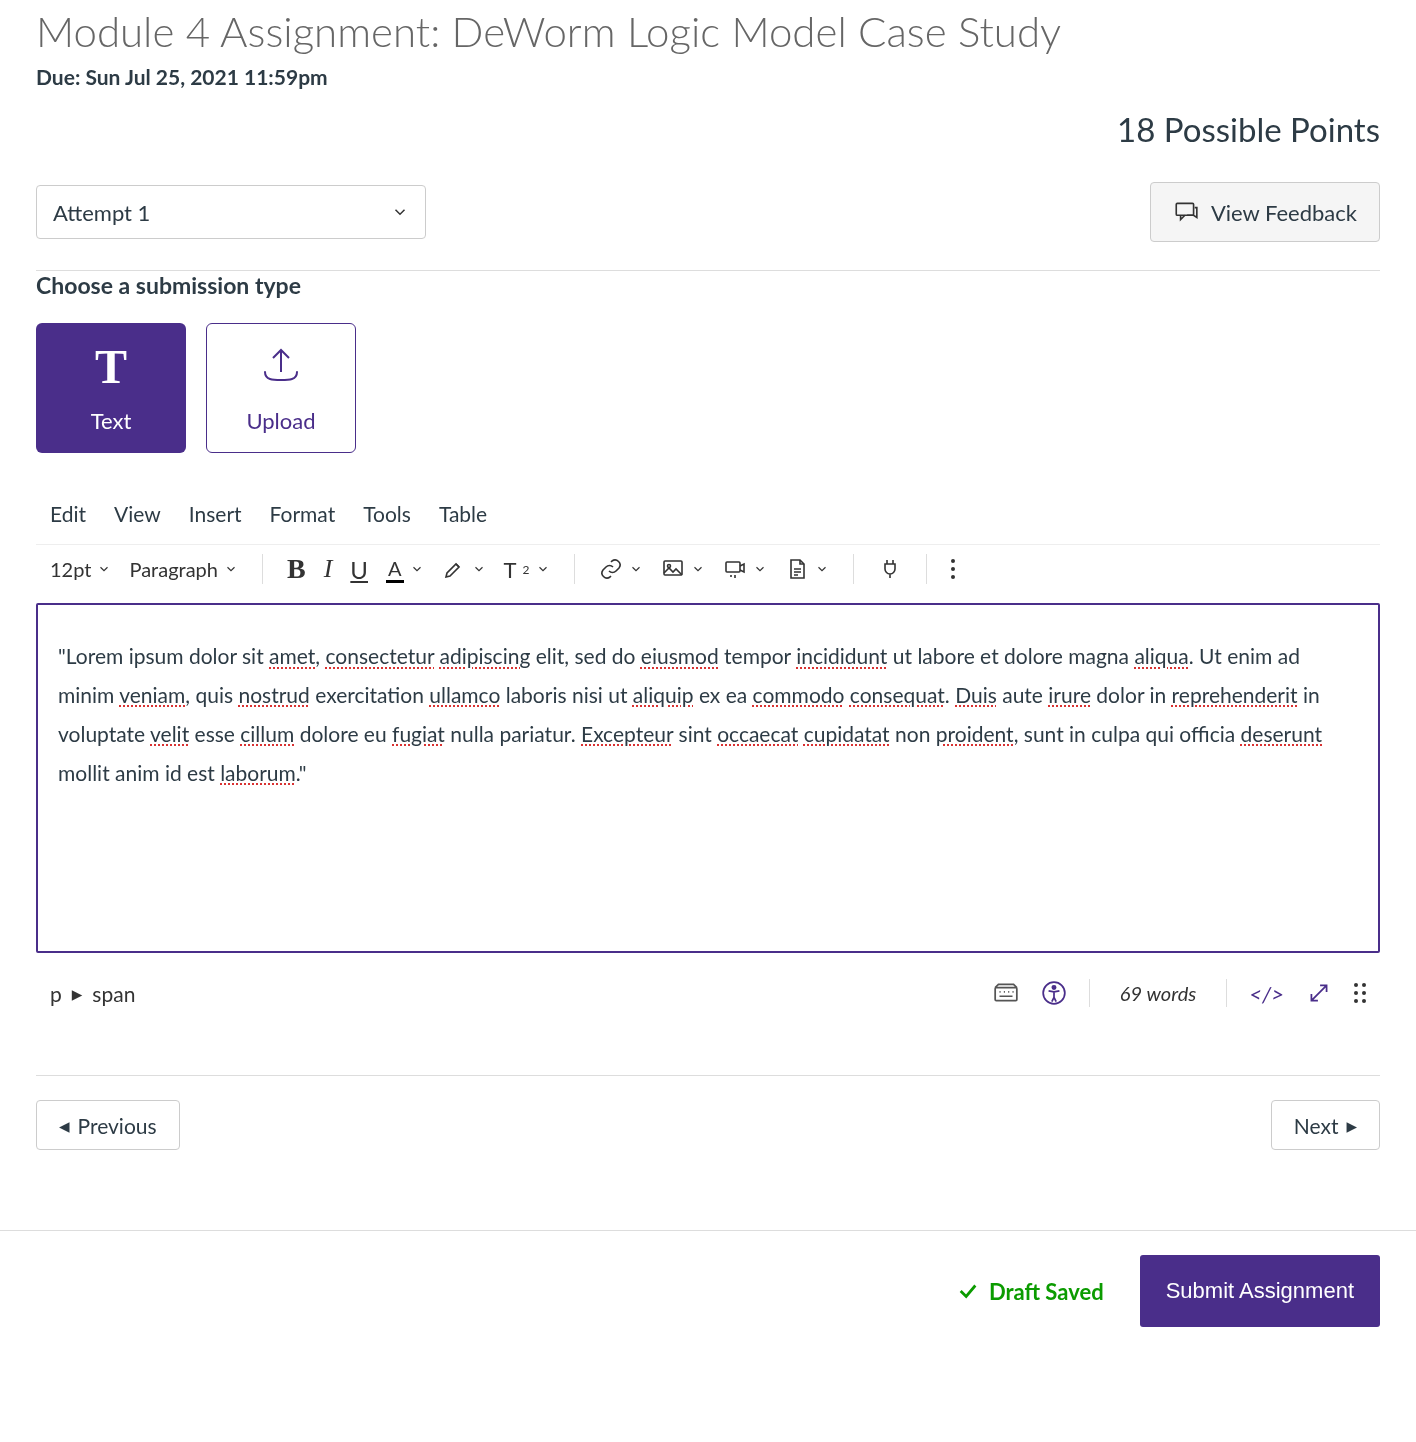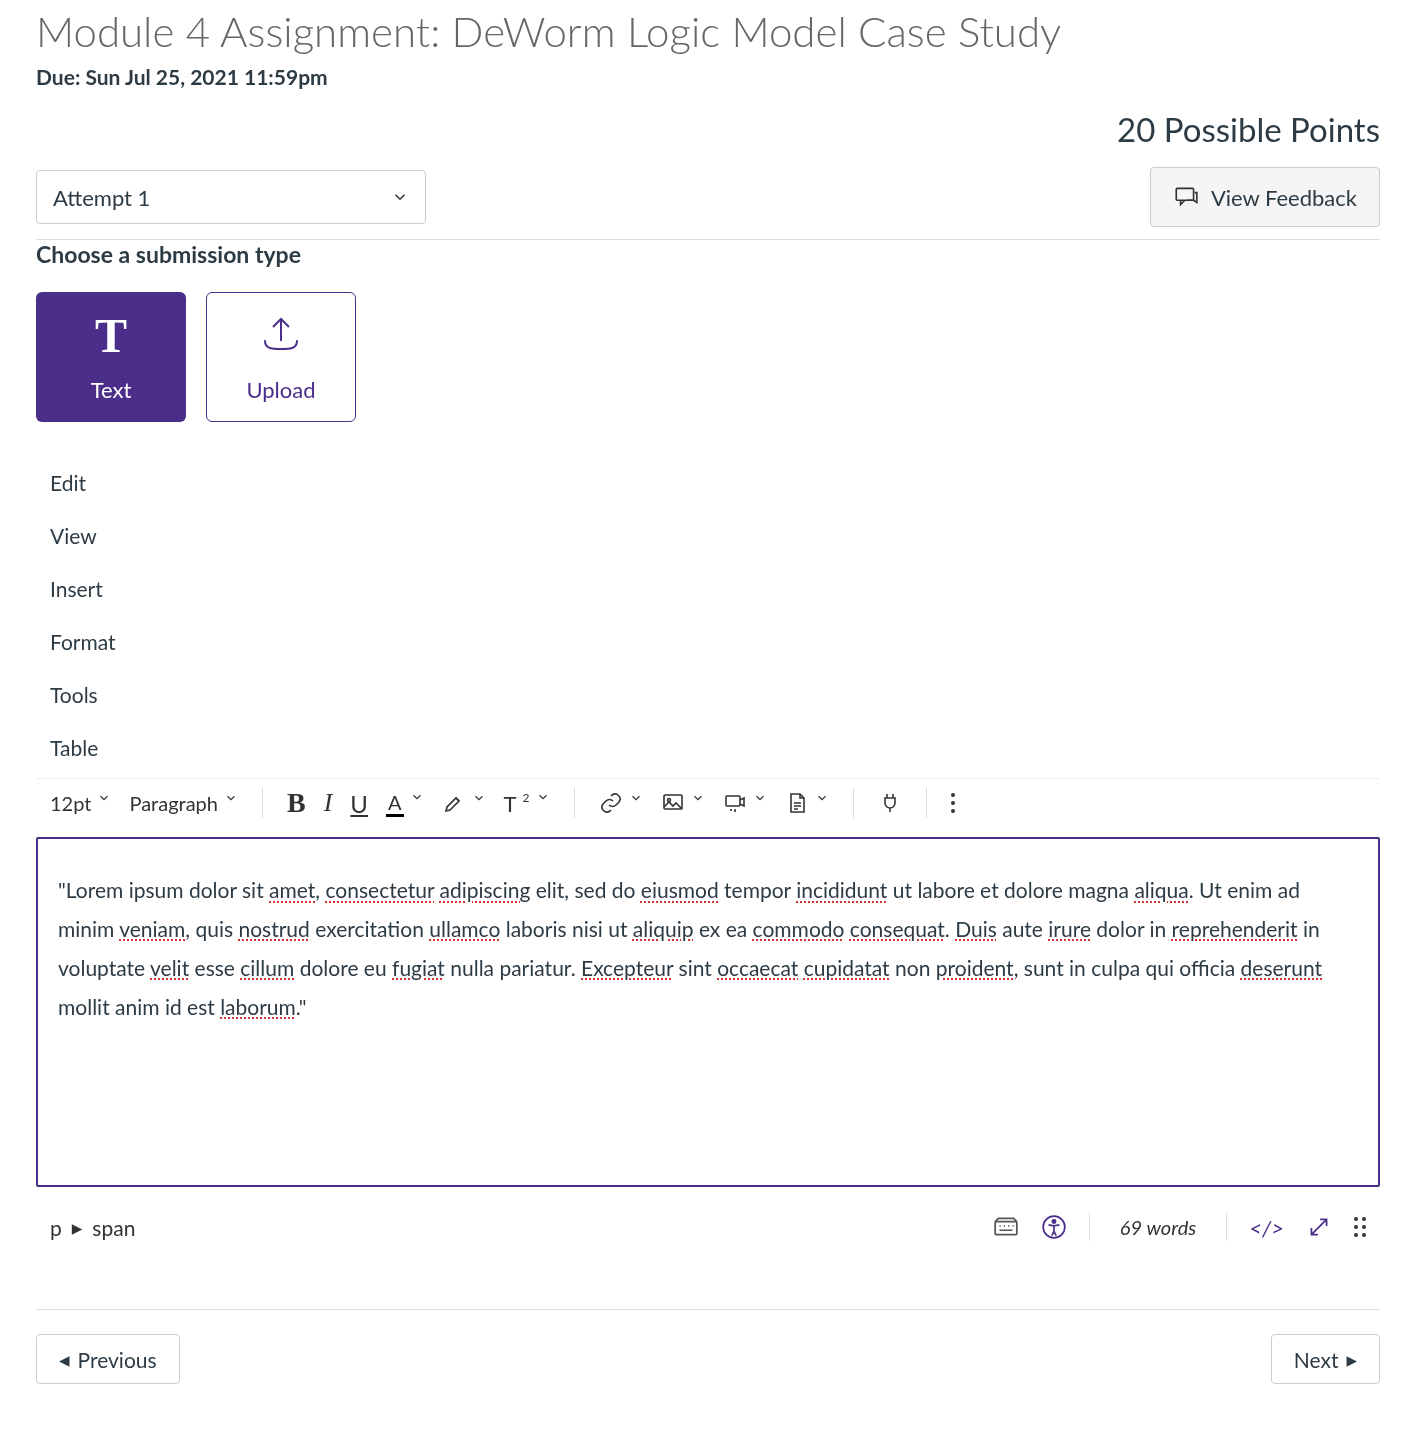"20 Possible Points" div.points { text: 20 -> 18 }
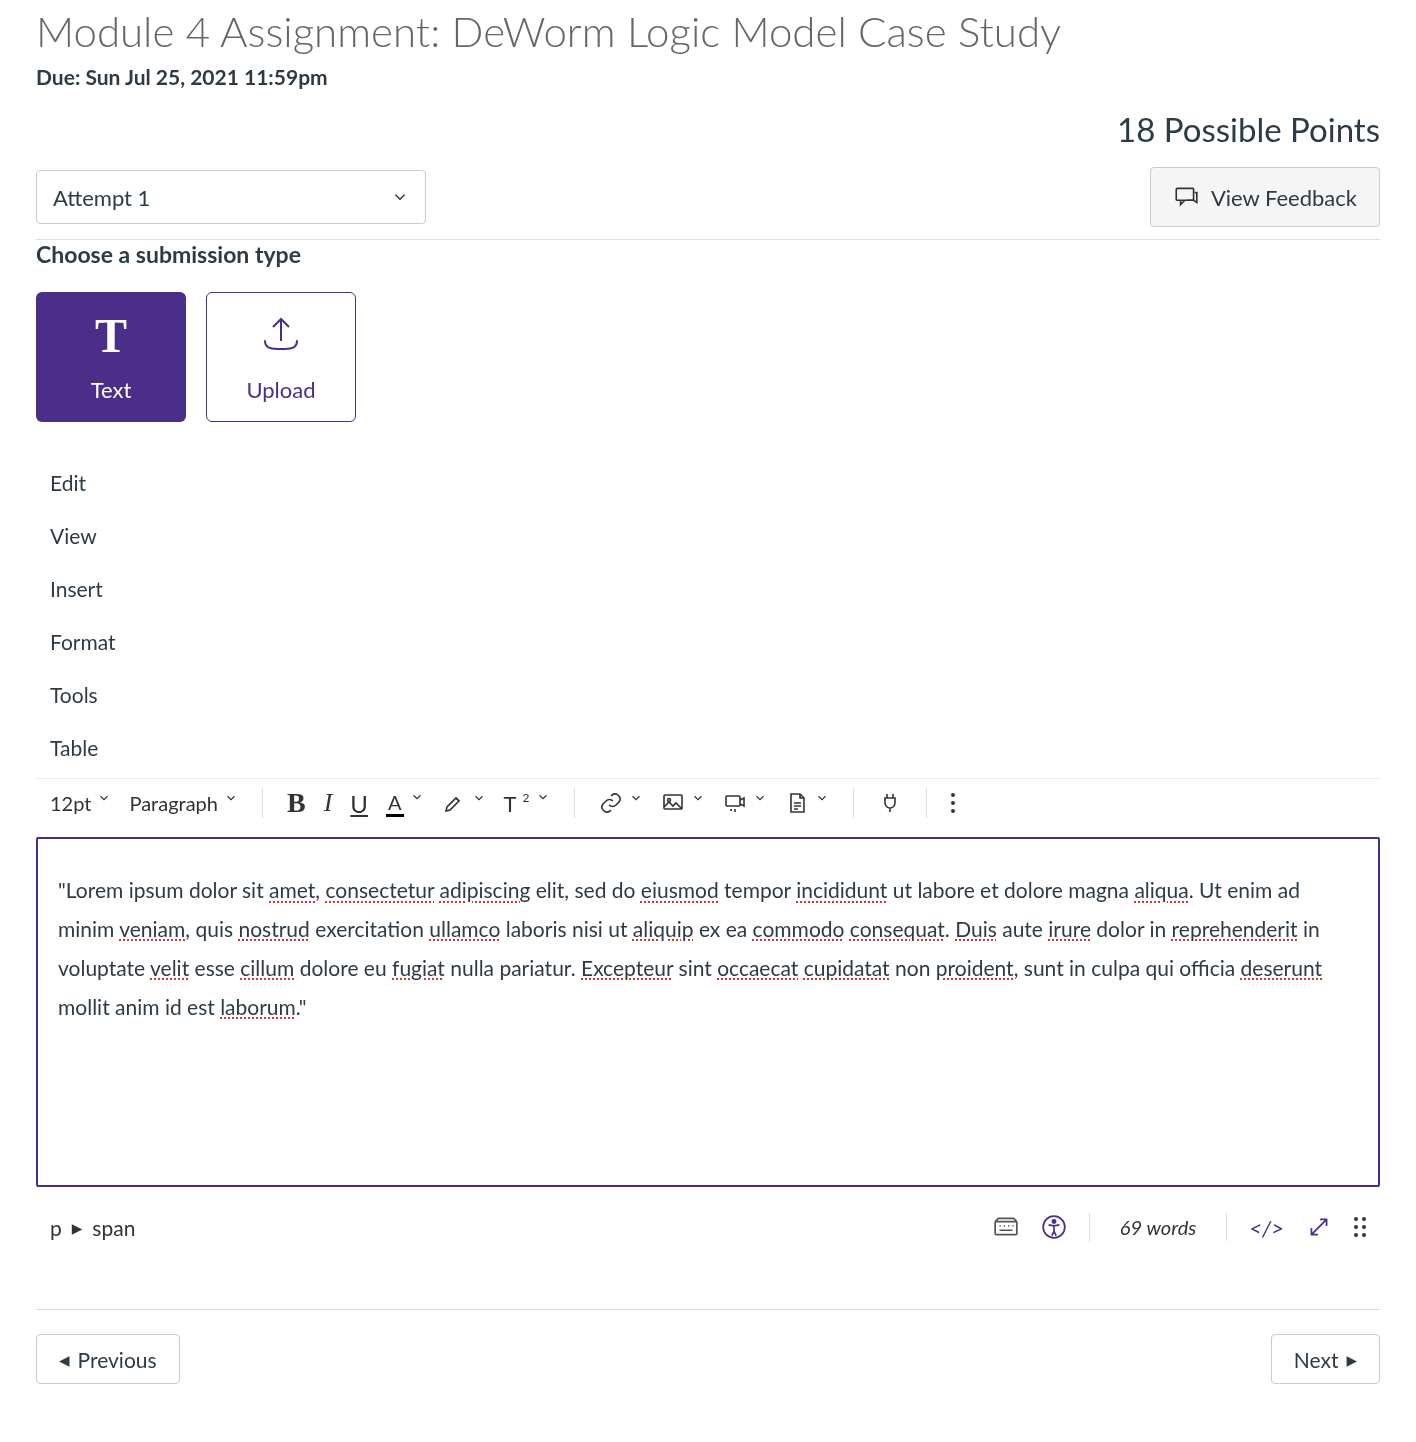"Attempt 1" .status-row { margin-top: 18px -> 33px; padding-bottom: 12px -> 28px }
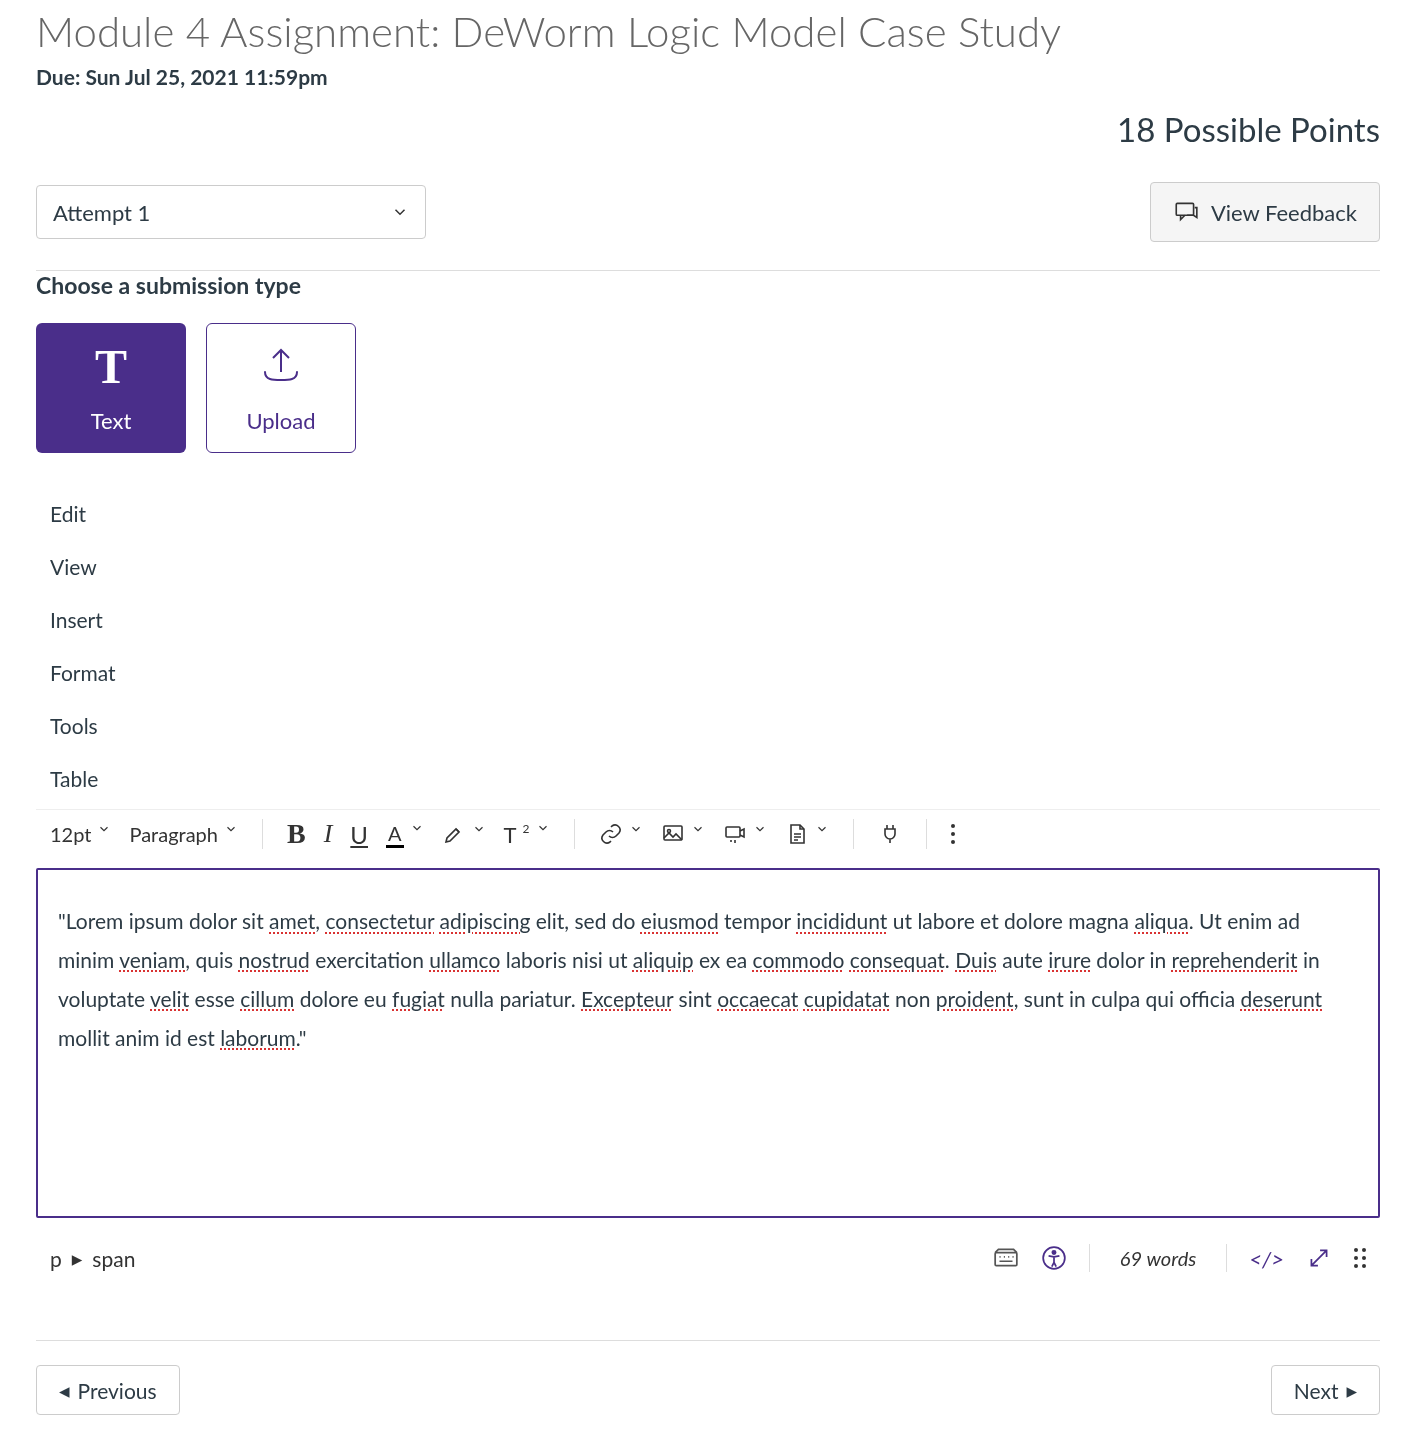"Edit" .editor-menubar { flex-direction: column -> none }
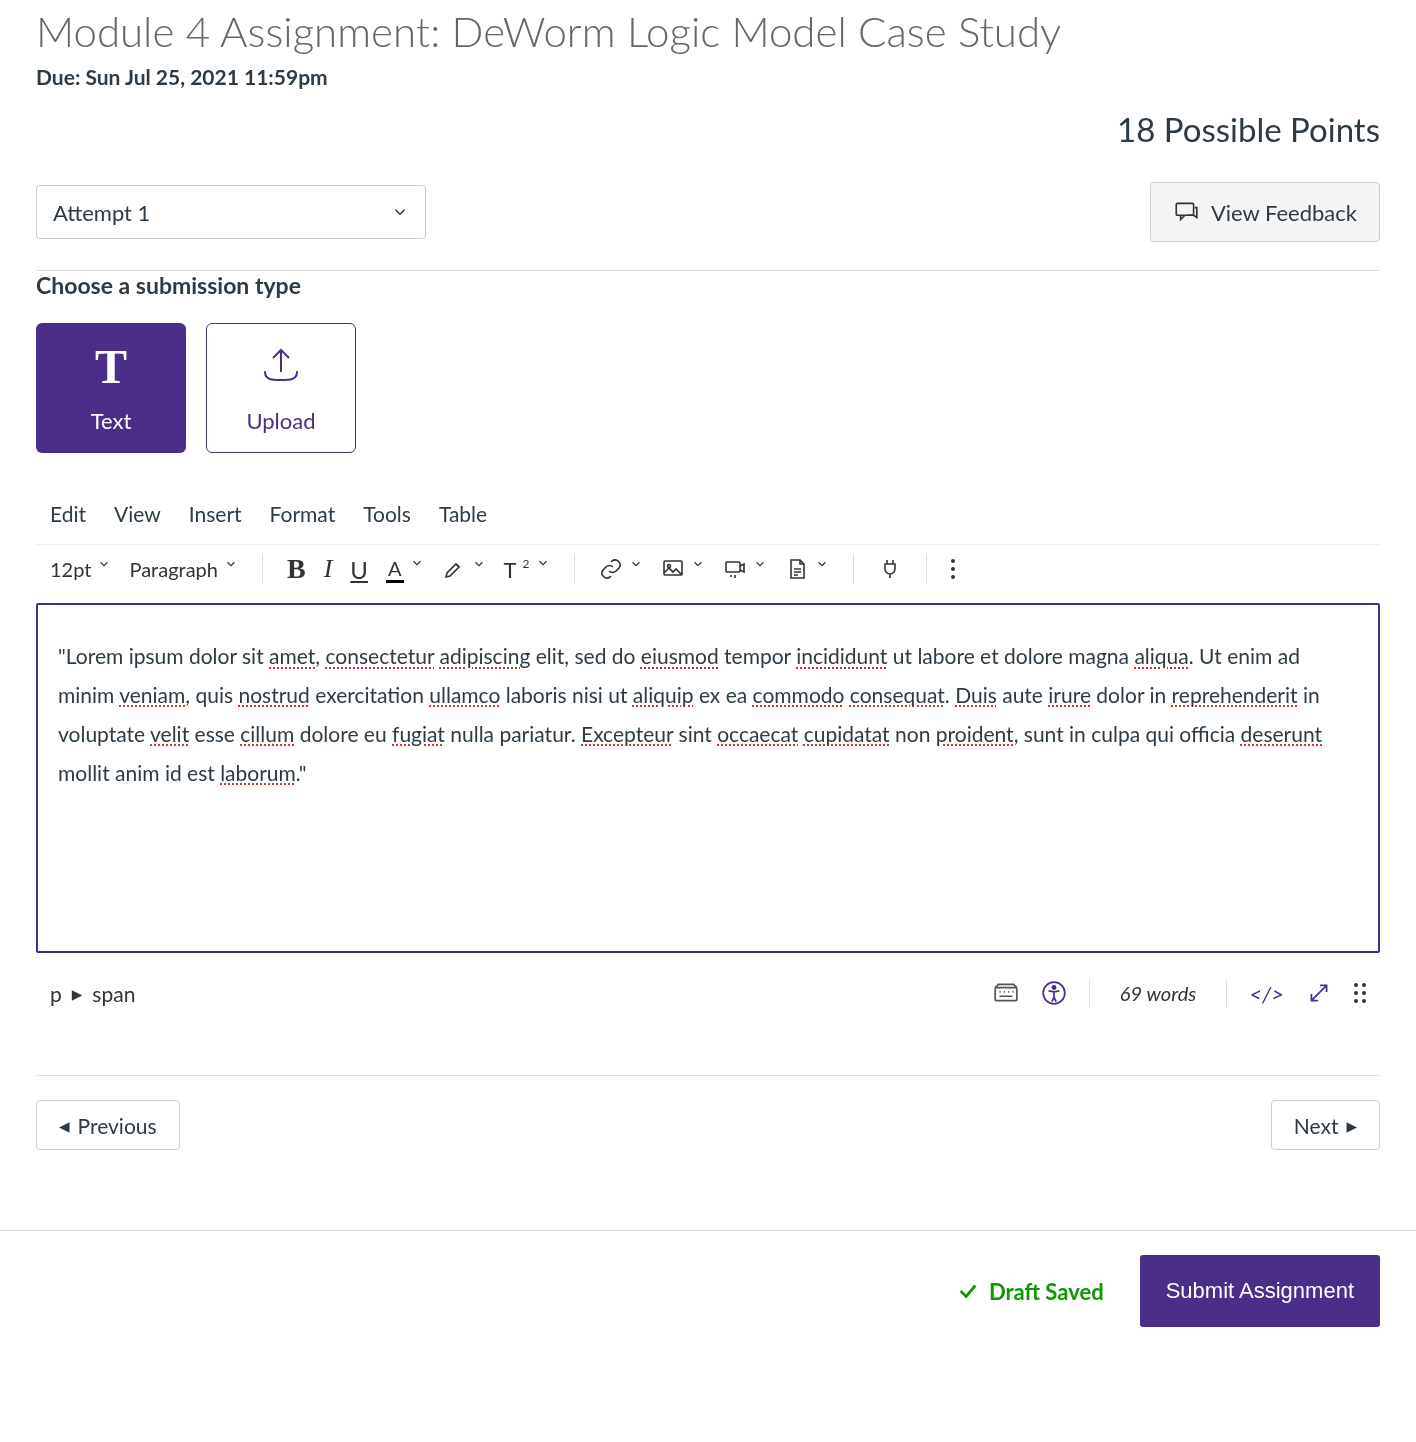"12pt" .toolbar-item { align-items: flex-start -> center }
